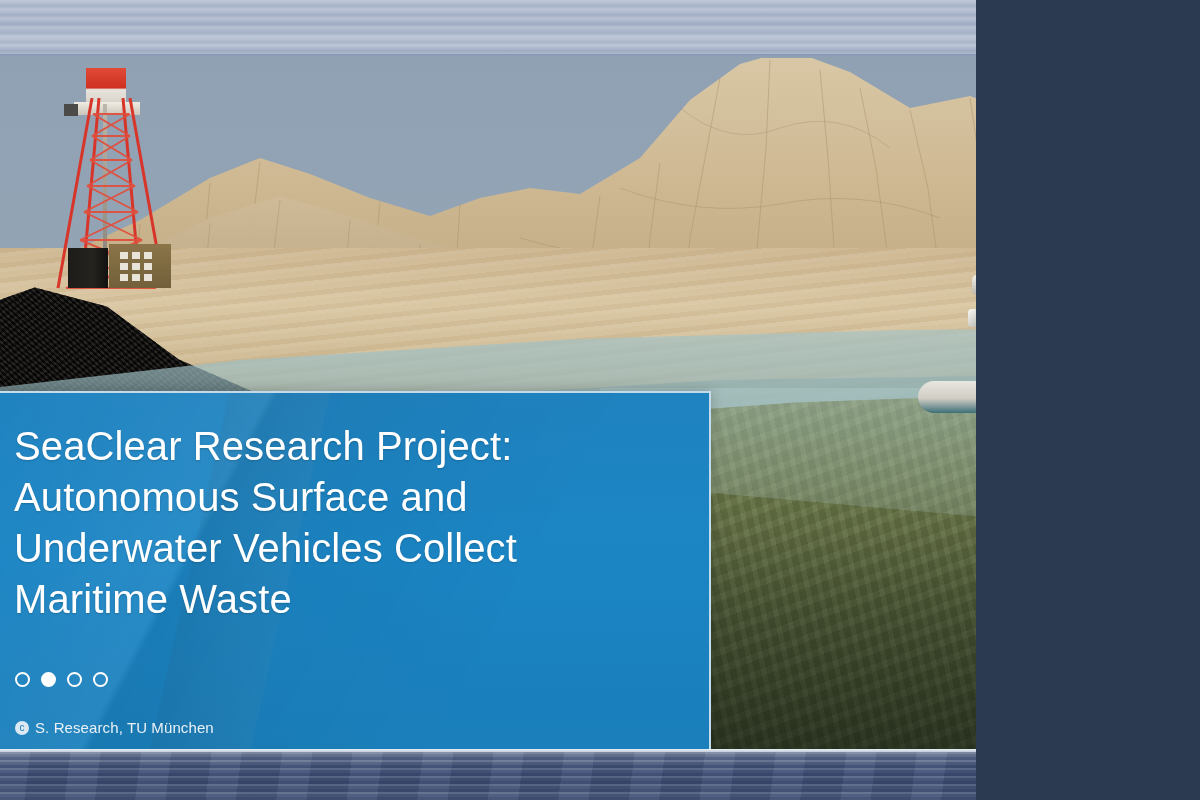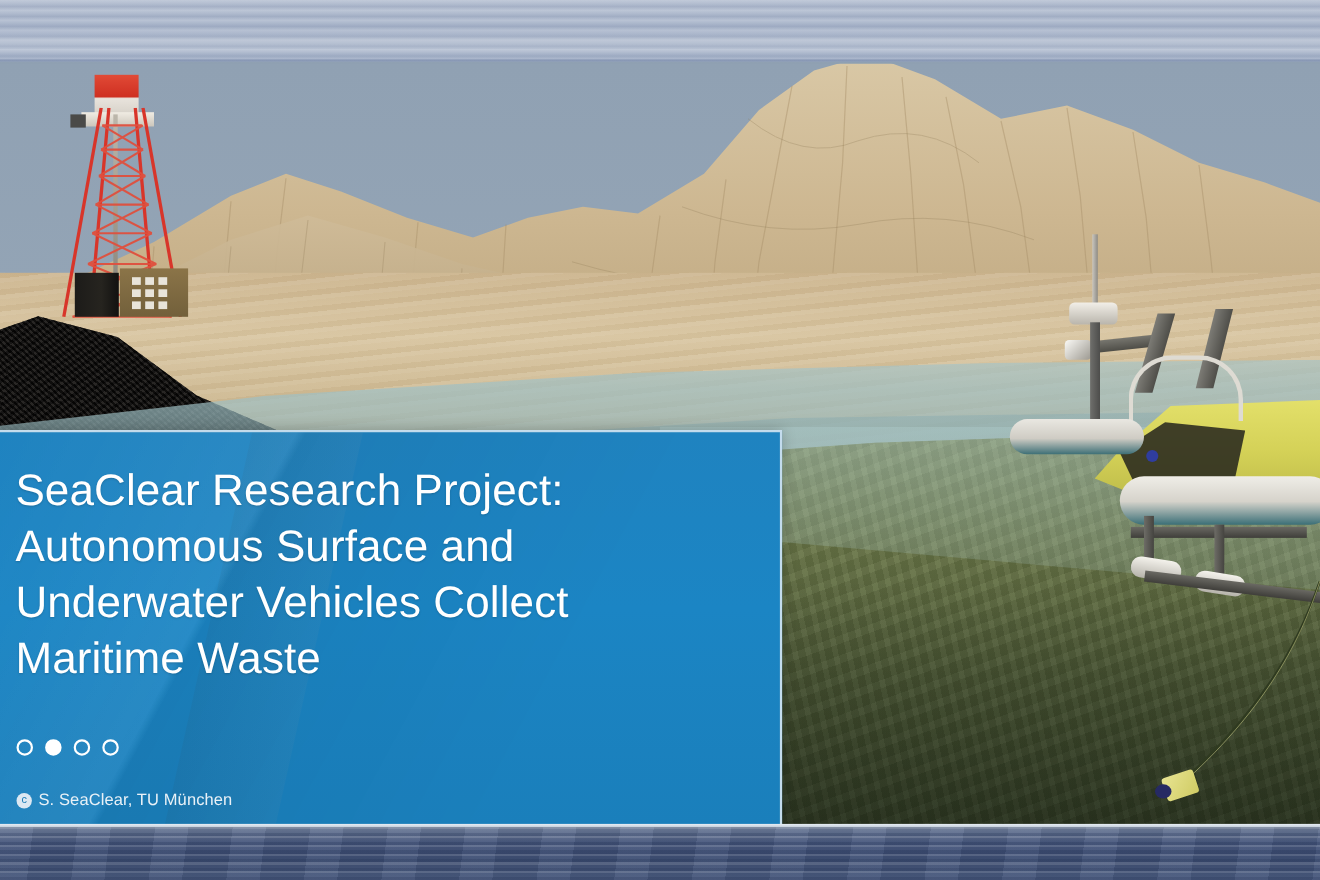"SeaClear Research Project:" #stage { width: 1200px -> 976px }
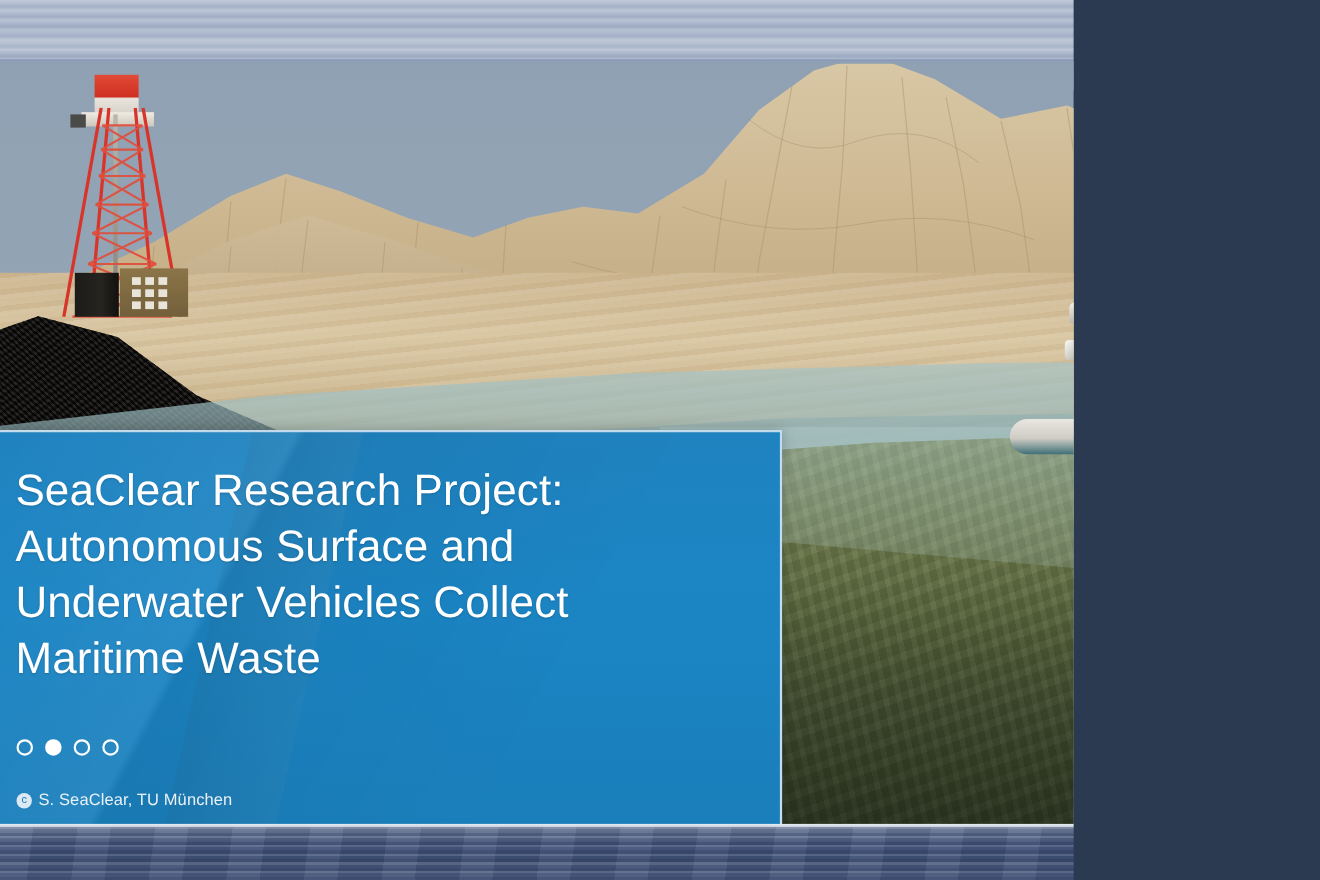"S. SeaClear, TU München" span { text: SeaClear -> Research }
